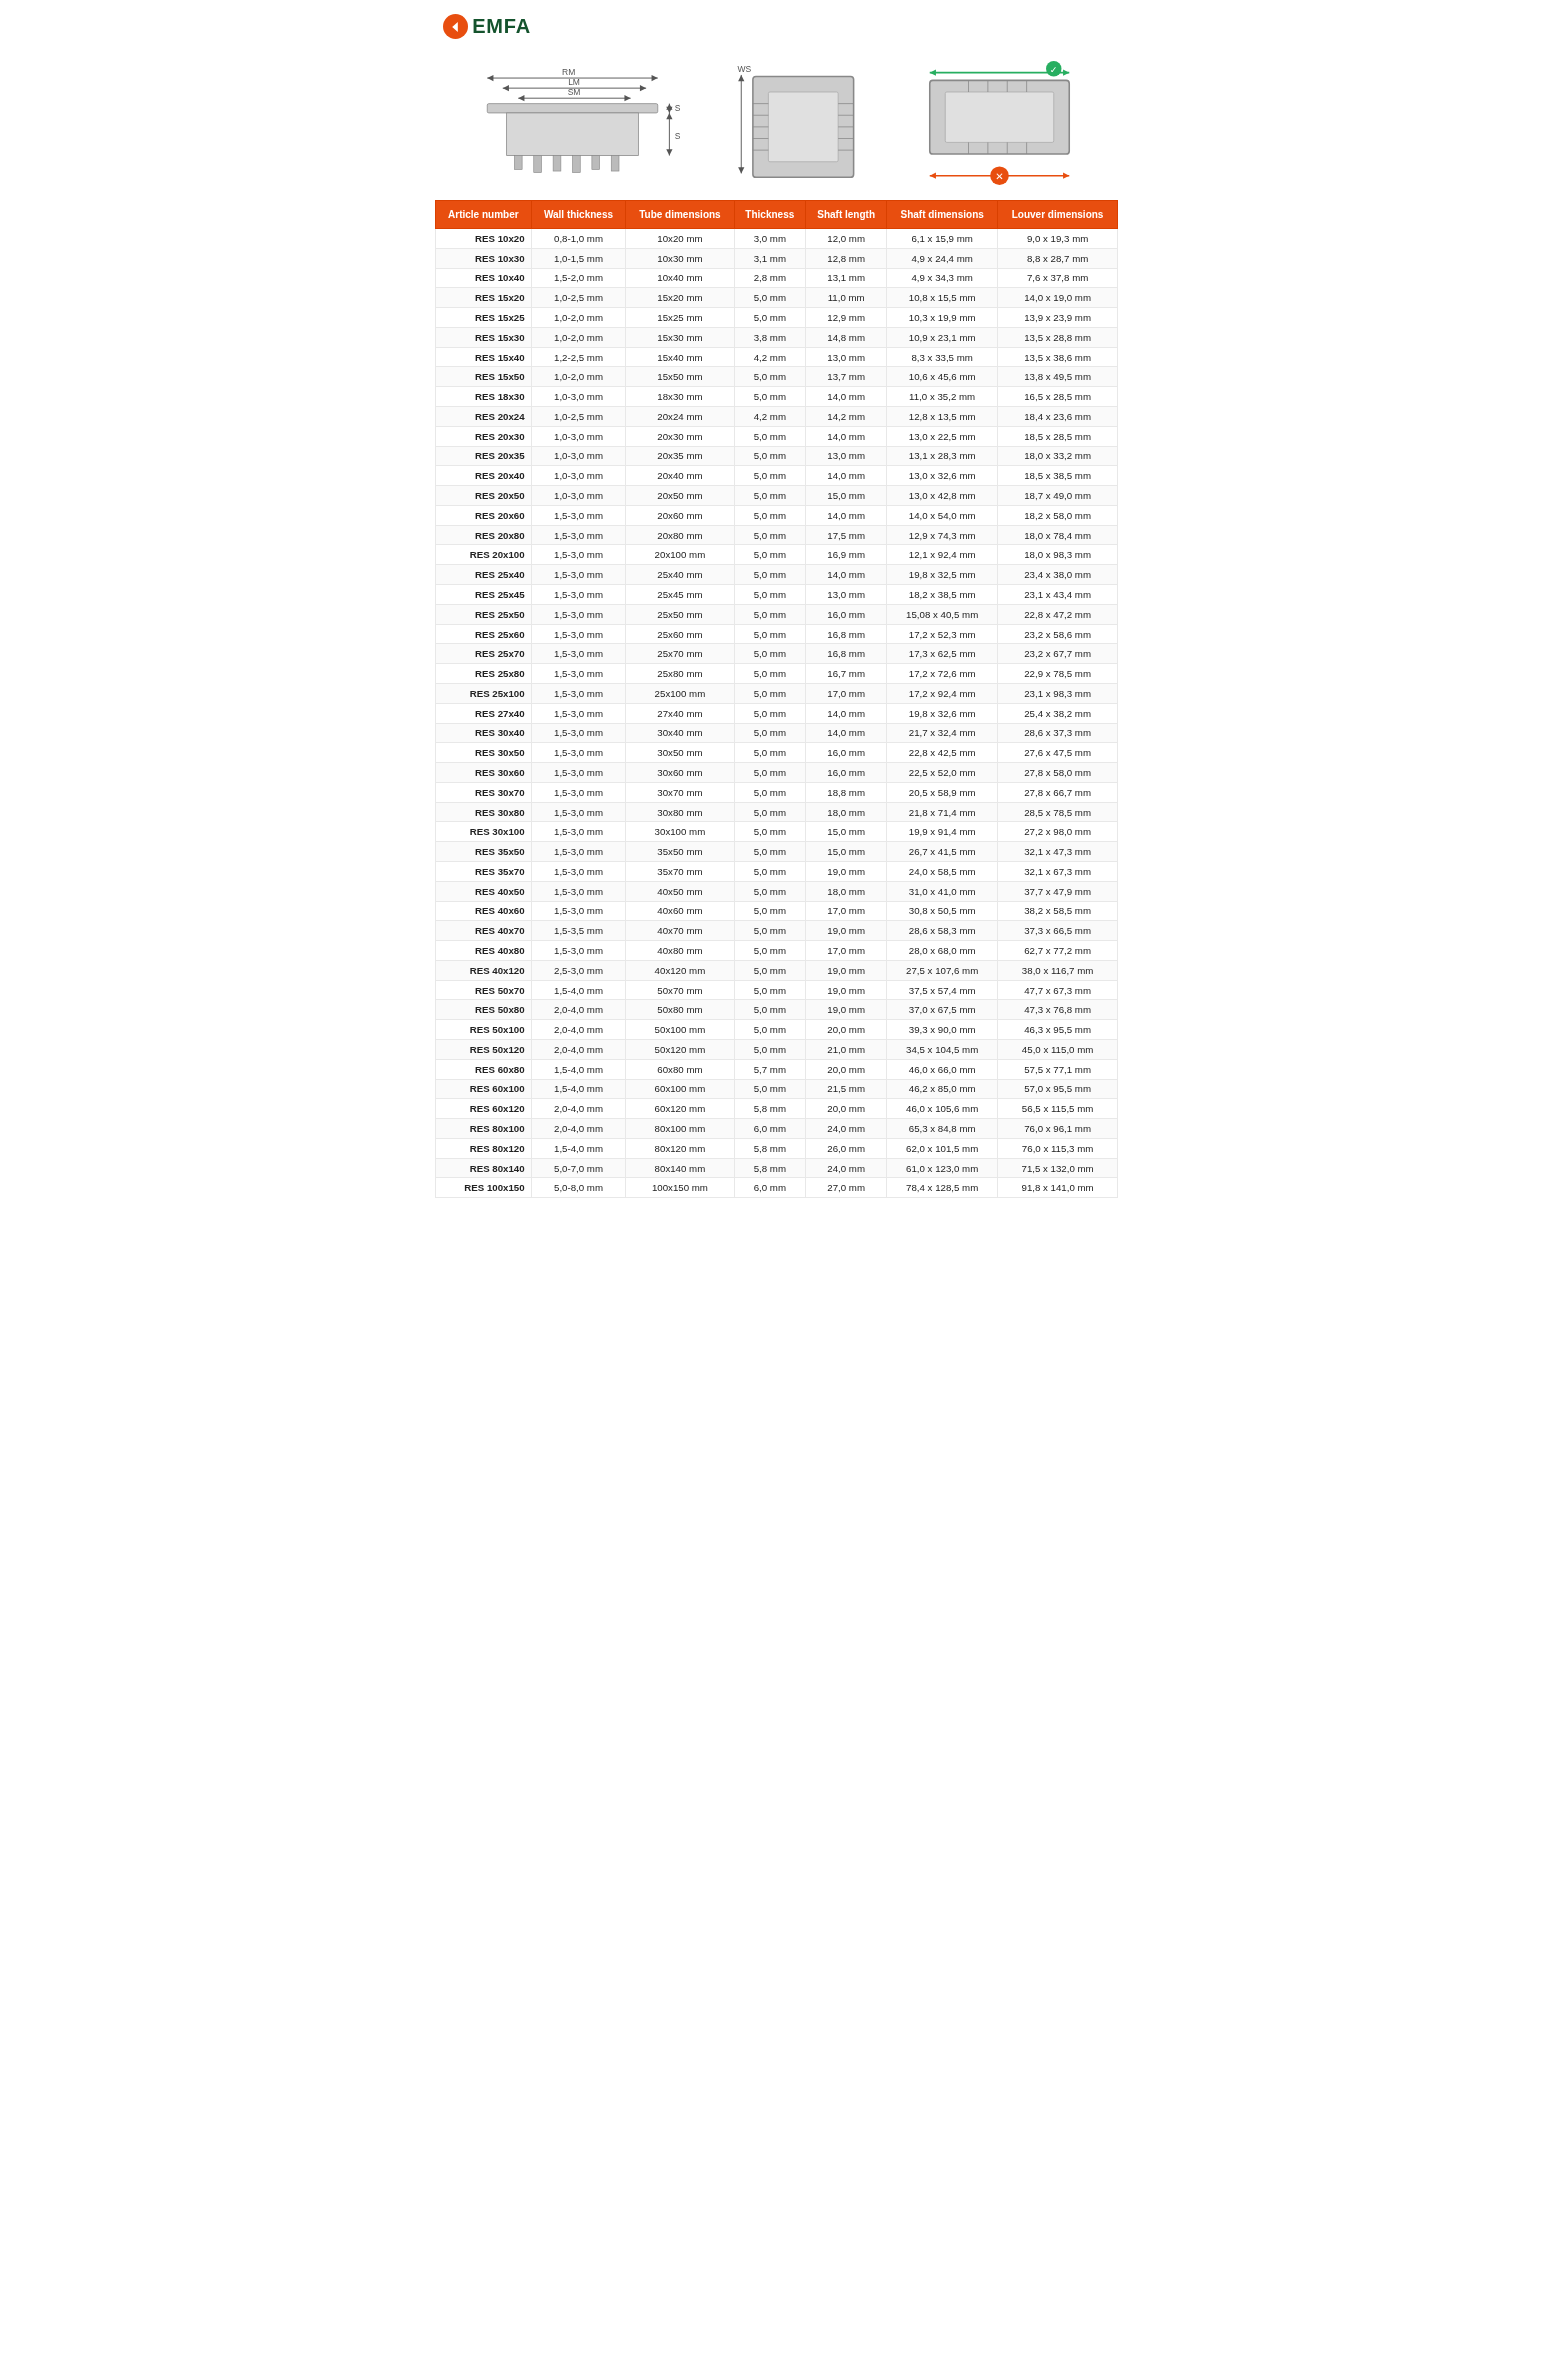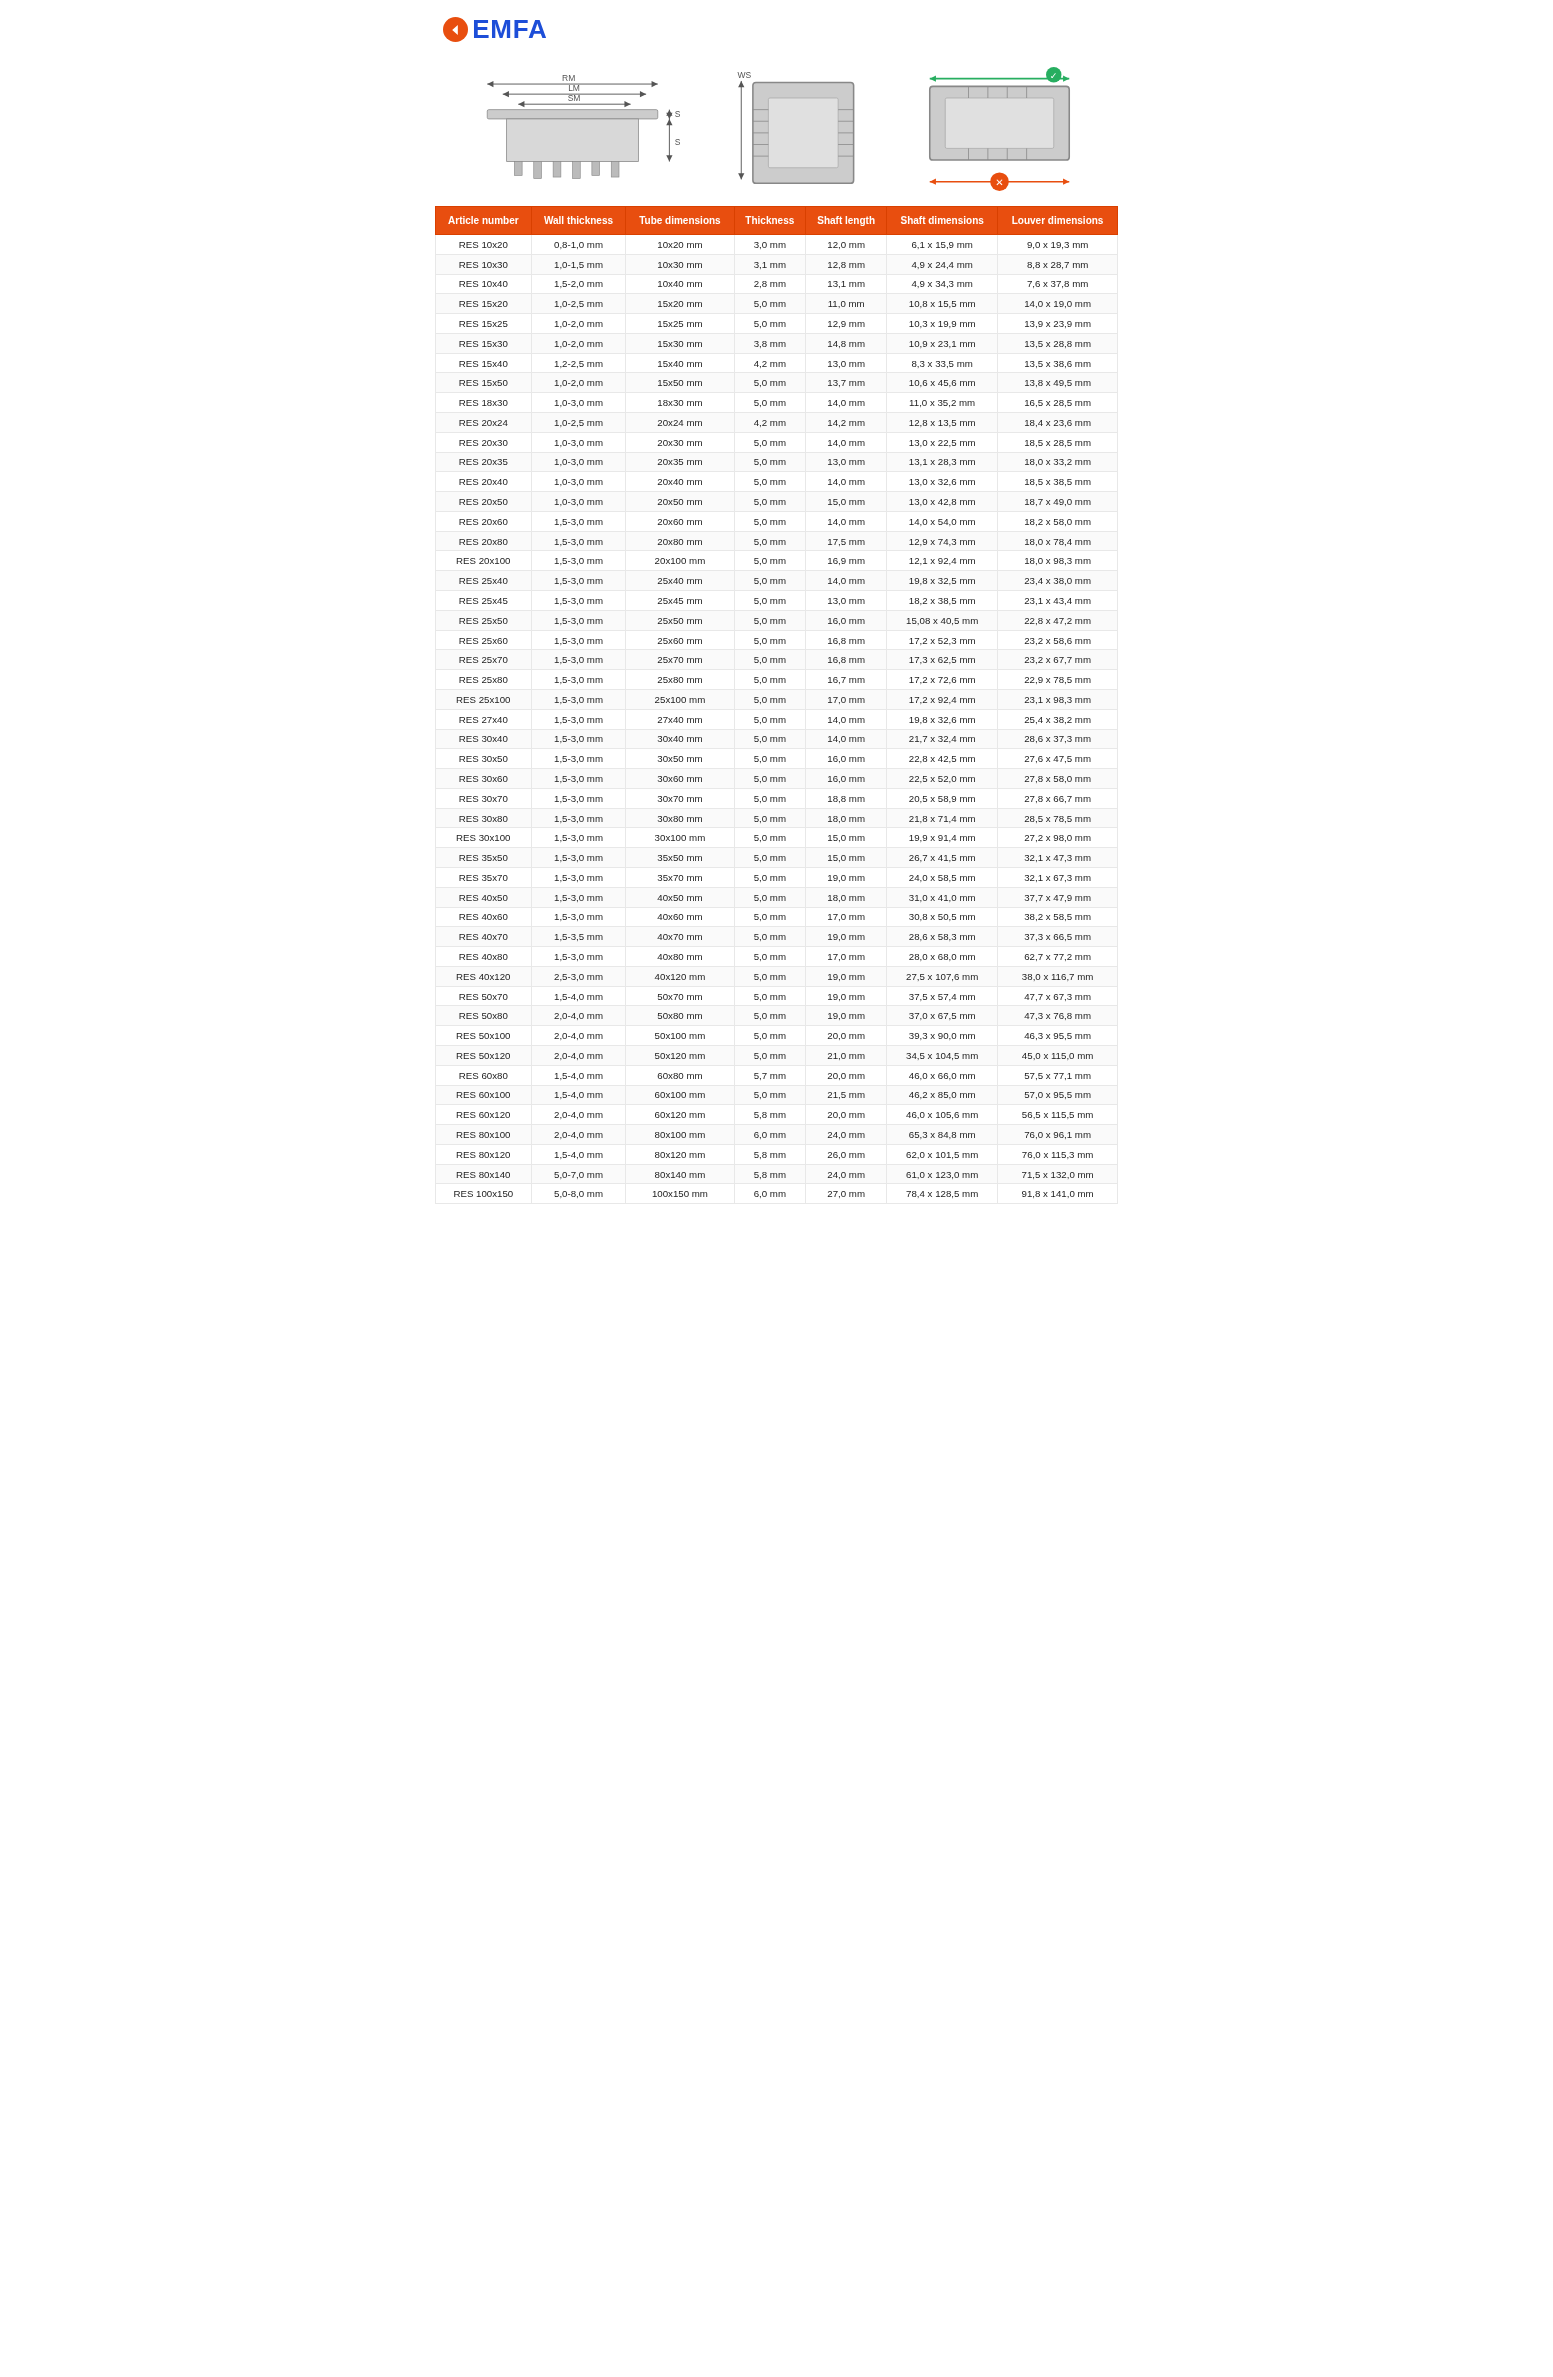"EMFA" .logo-text { color: #1d4ed8 -> #14532d; font-size: 26px -> 20px }
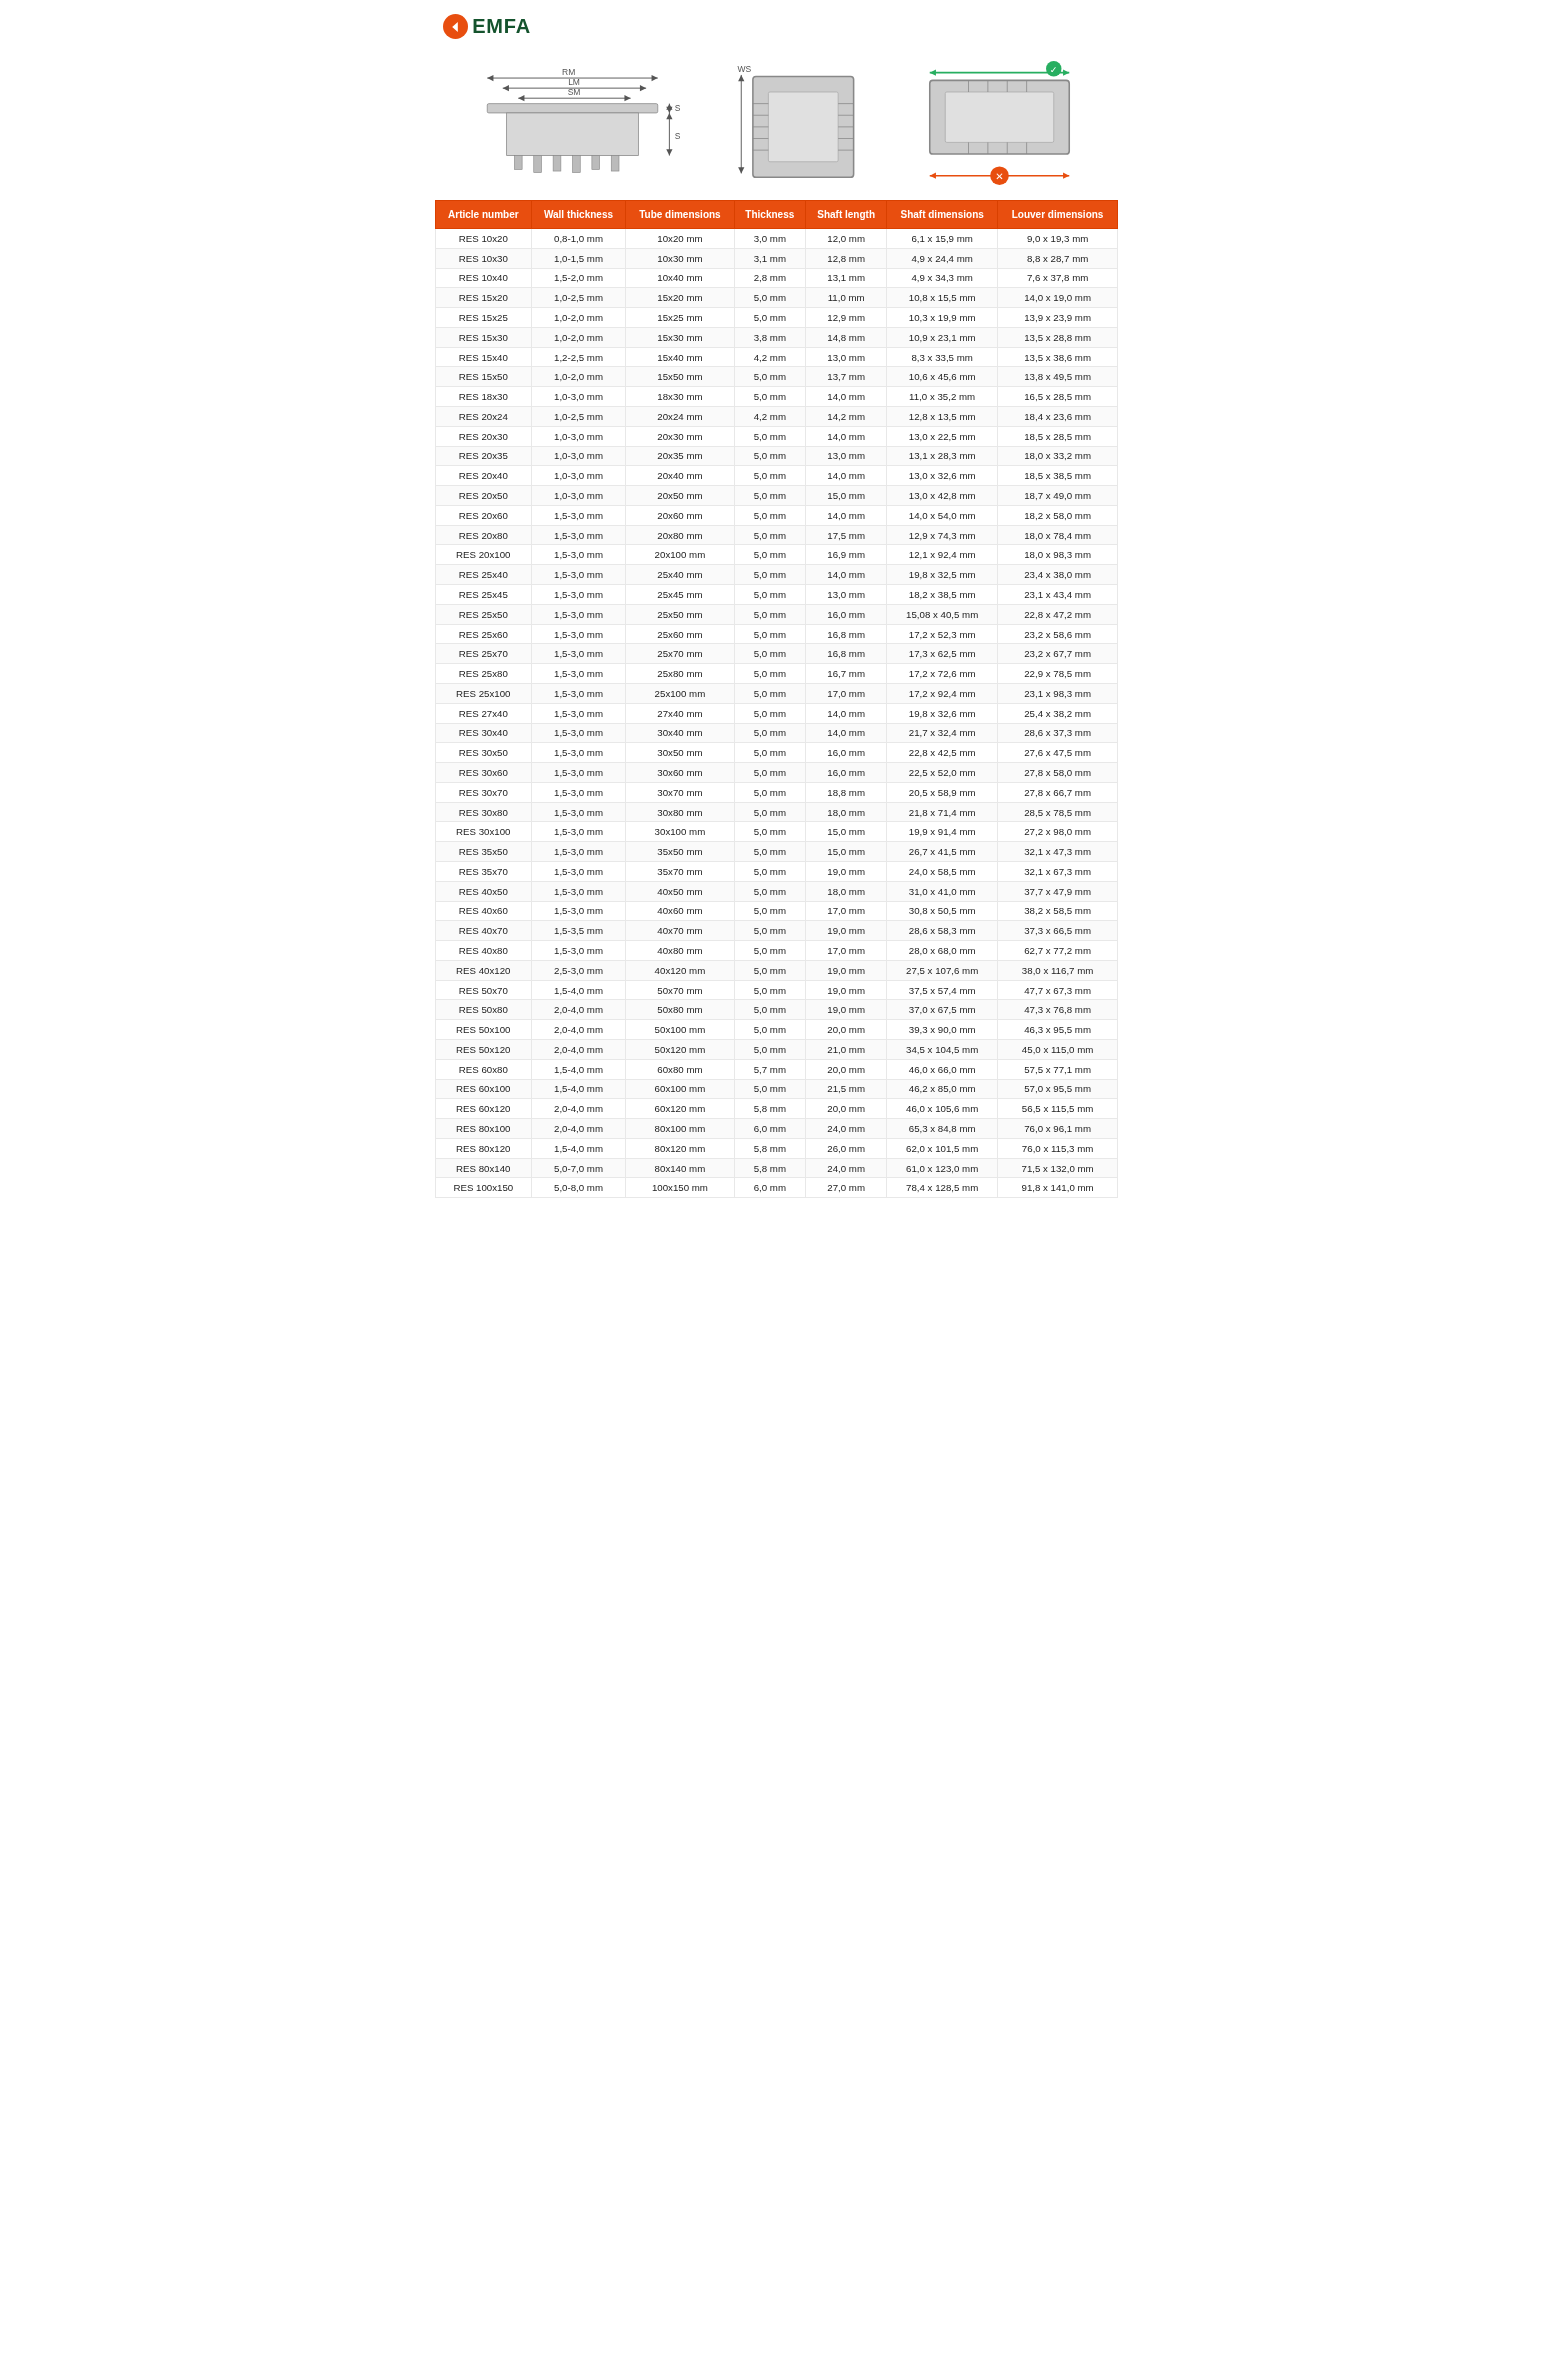"RES 10x20" tbody td:first-child { font-weight: 400 -> 700; text-align: center -> right }
